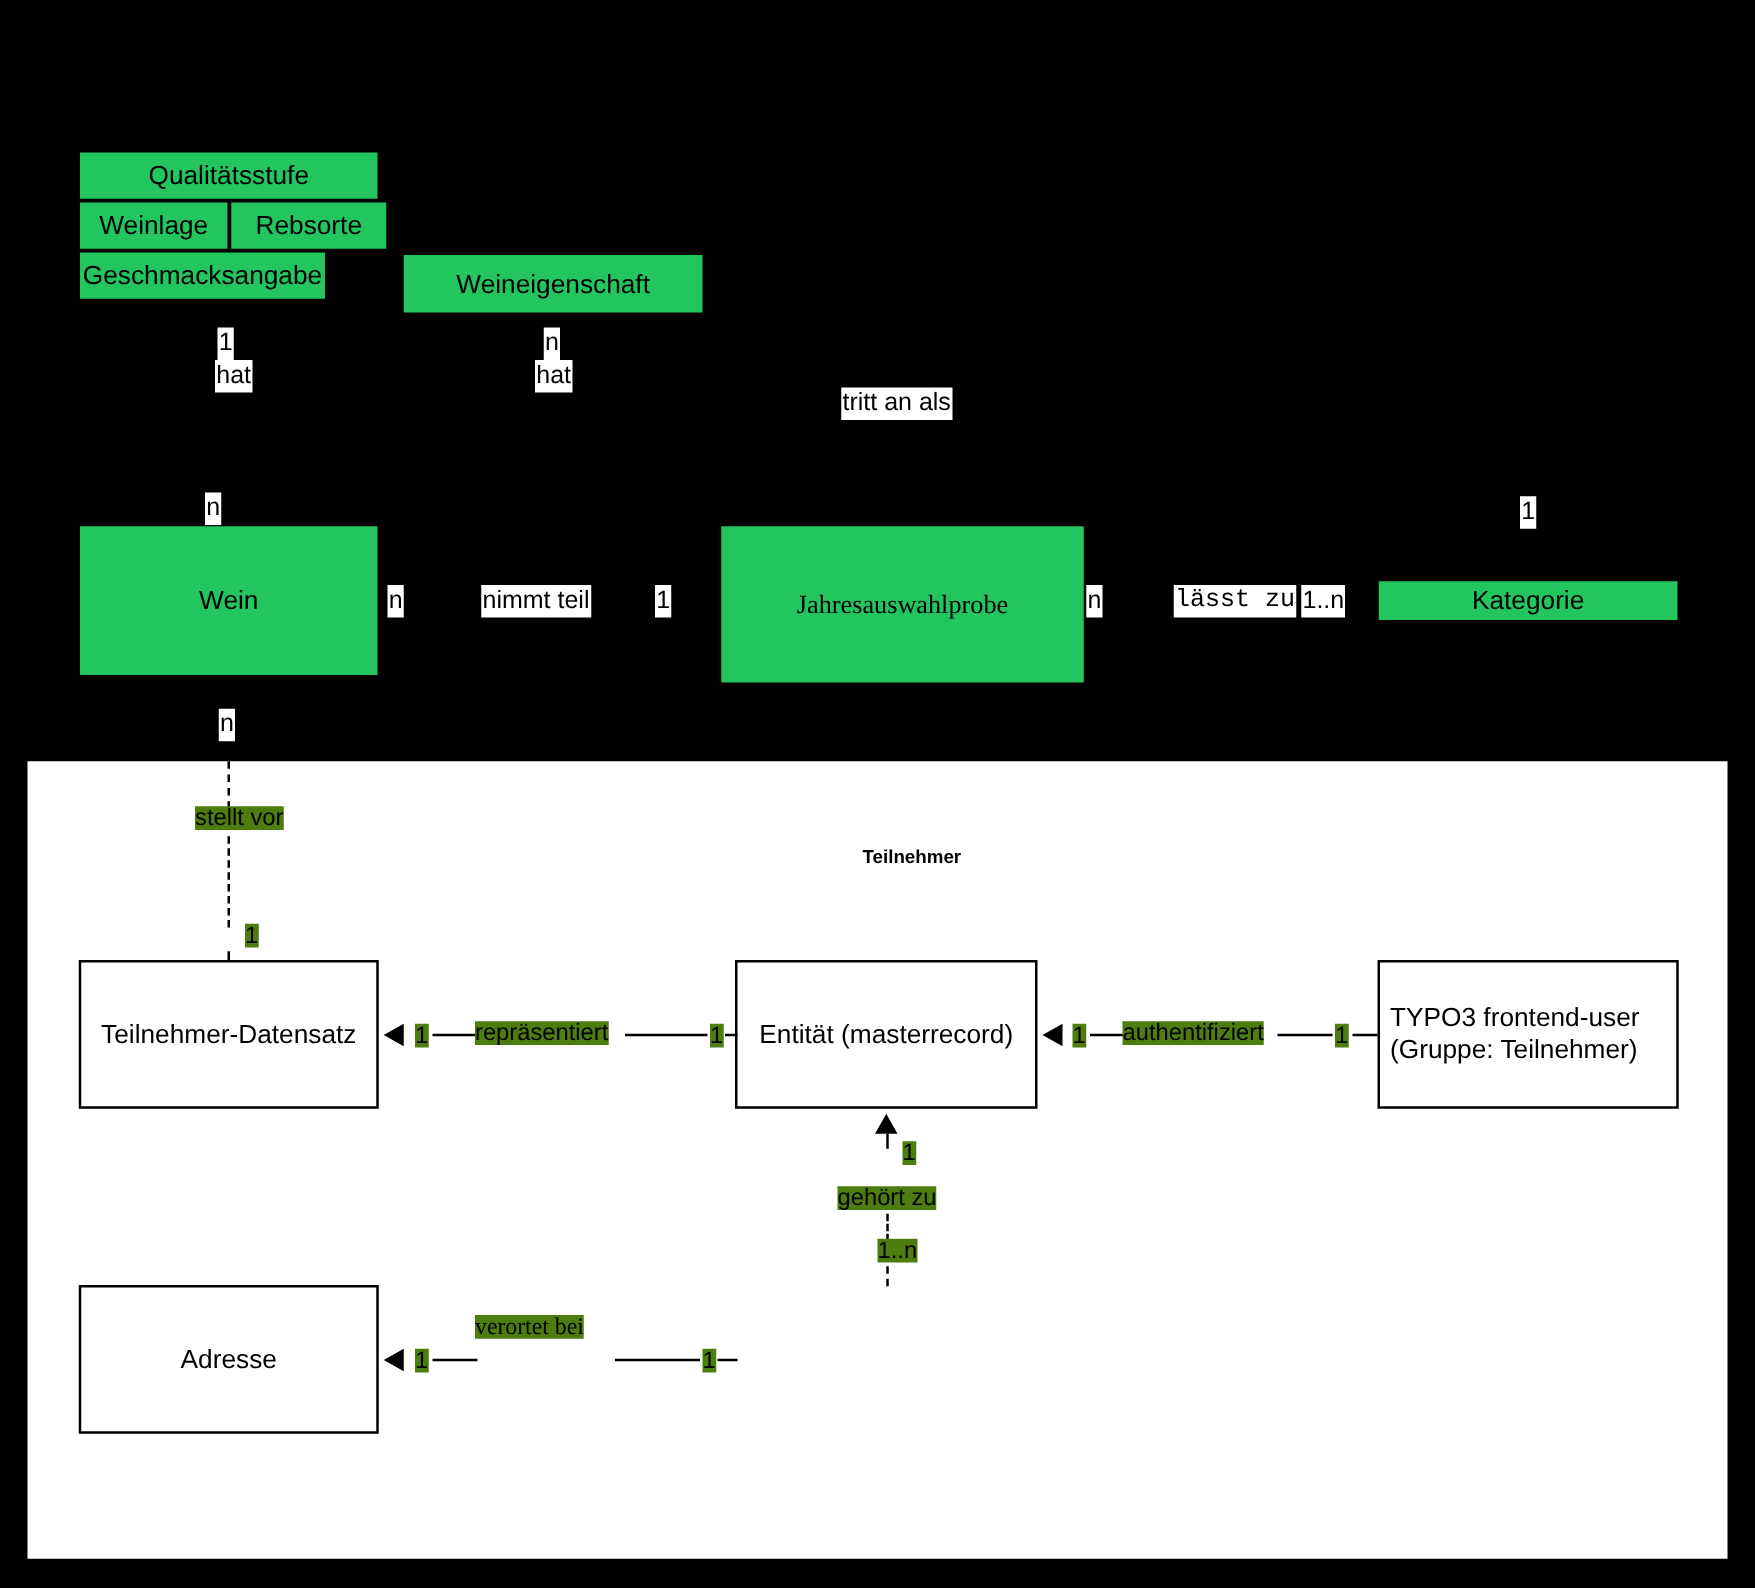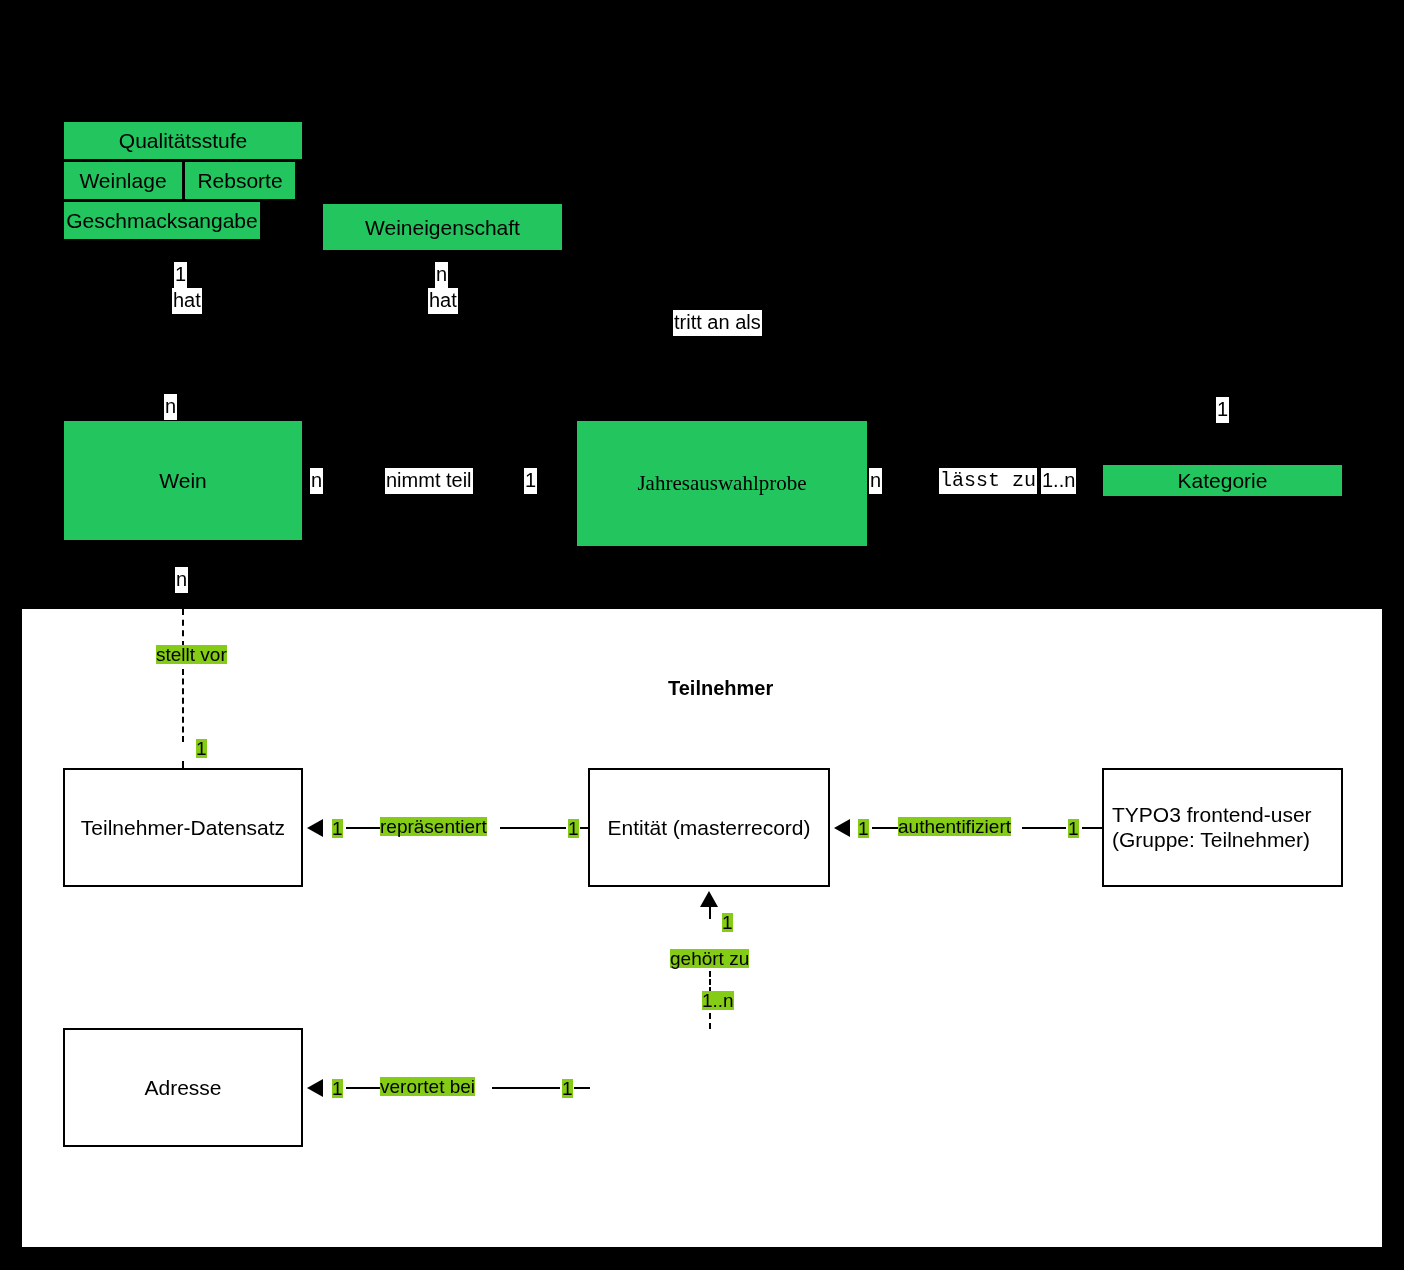"Rebsorte" div.wbox { width: 110px -> 124px }
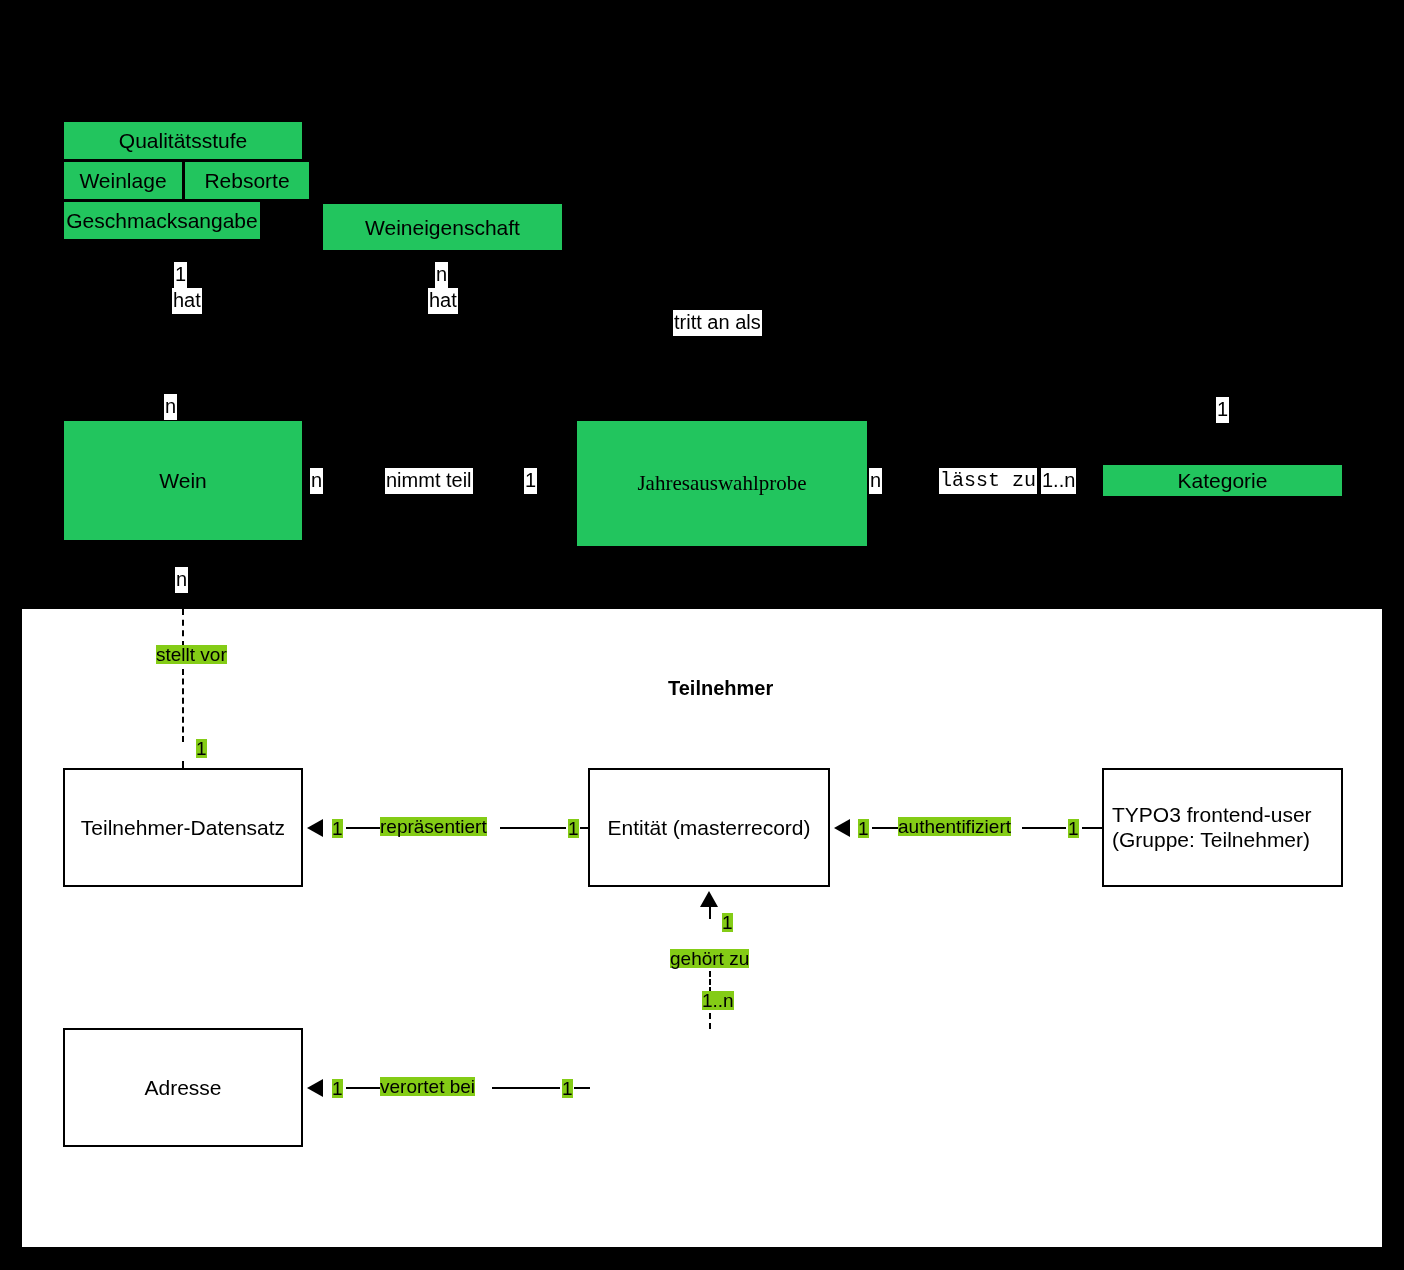"stellt vor" .plabel { background: #84cc16 -> #4d7c0f }
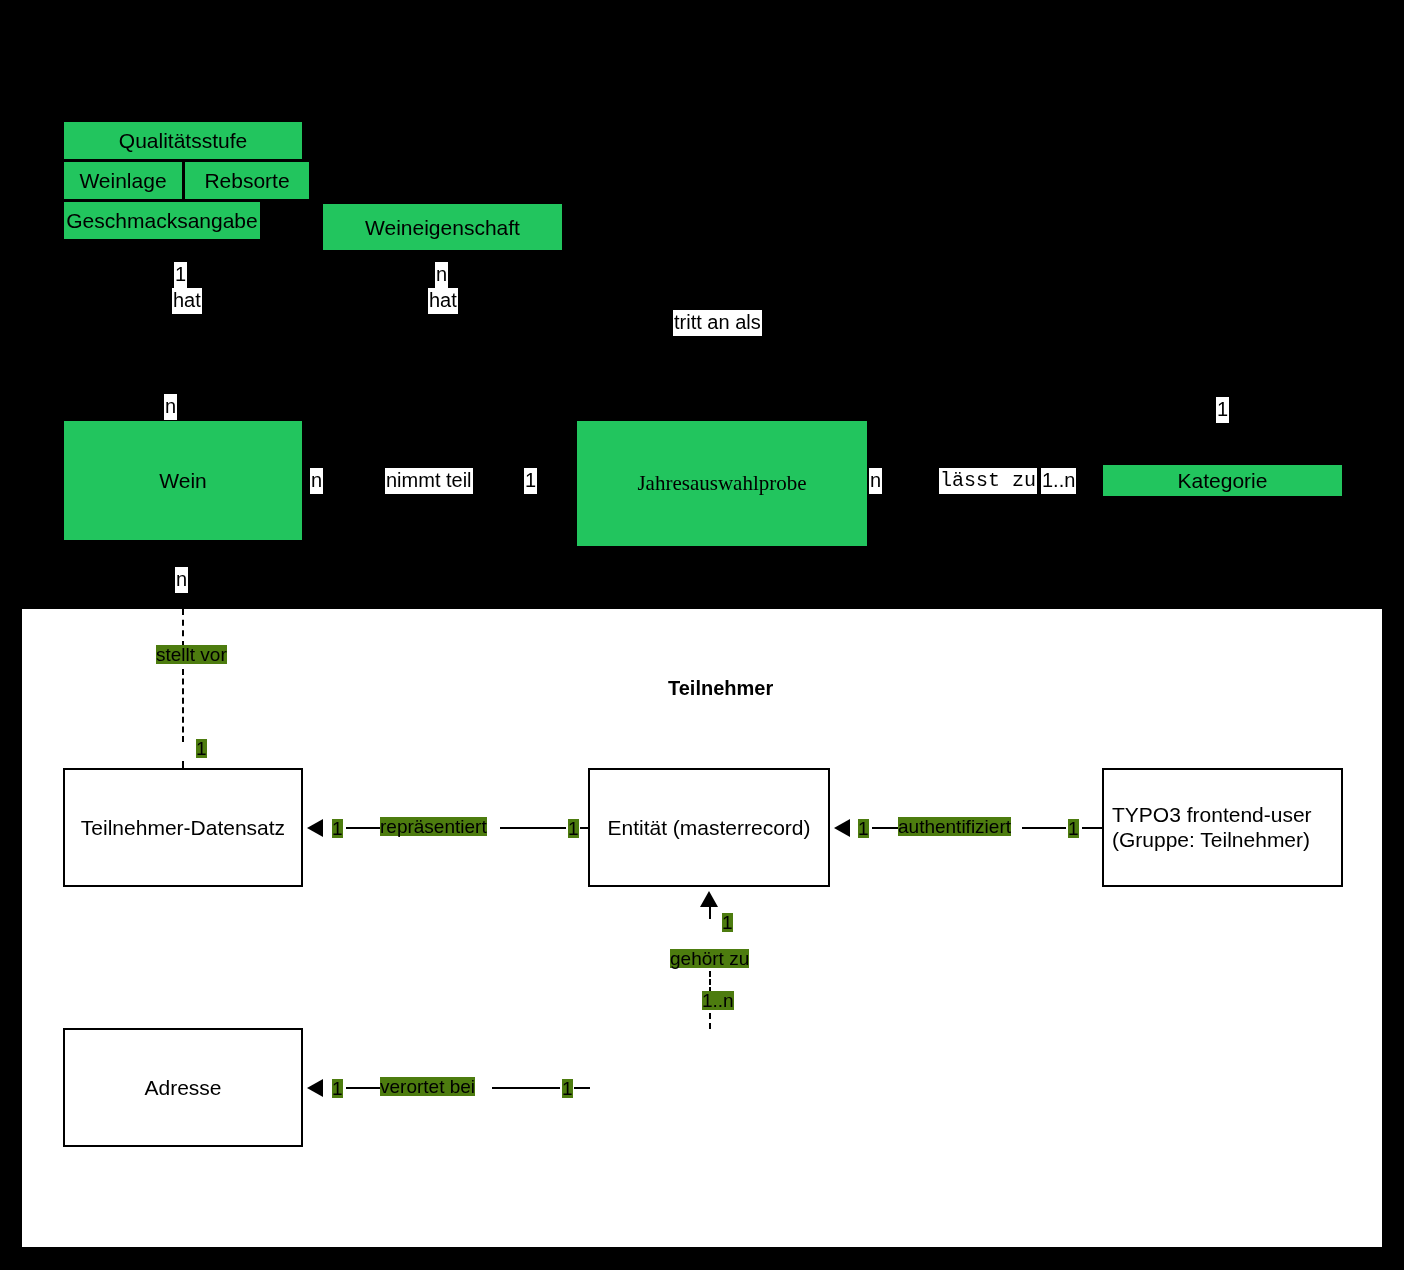"Teilnehmer" .panel-title { font-size: 20px -> 15px; margin-left: none -> 22px }
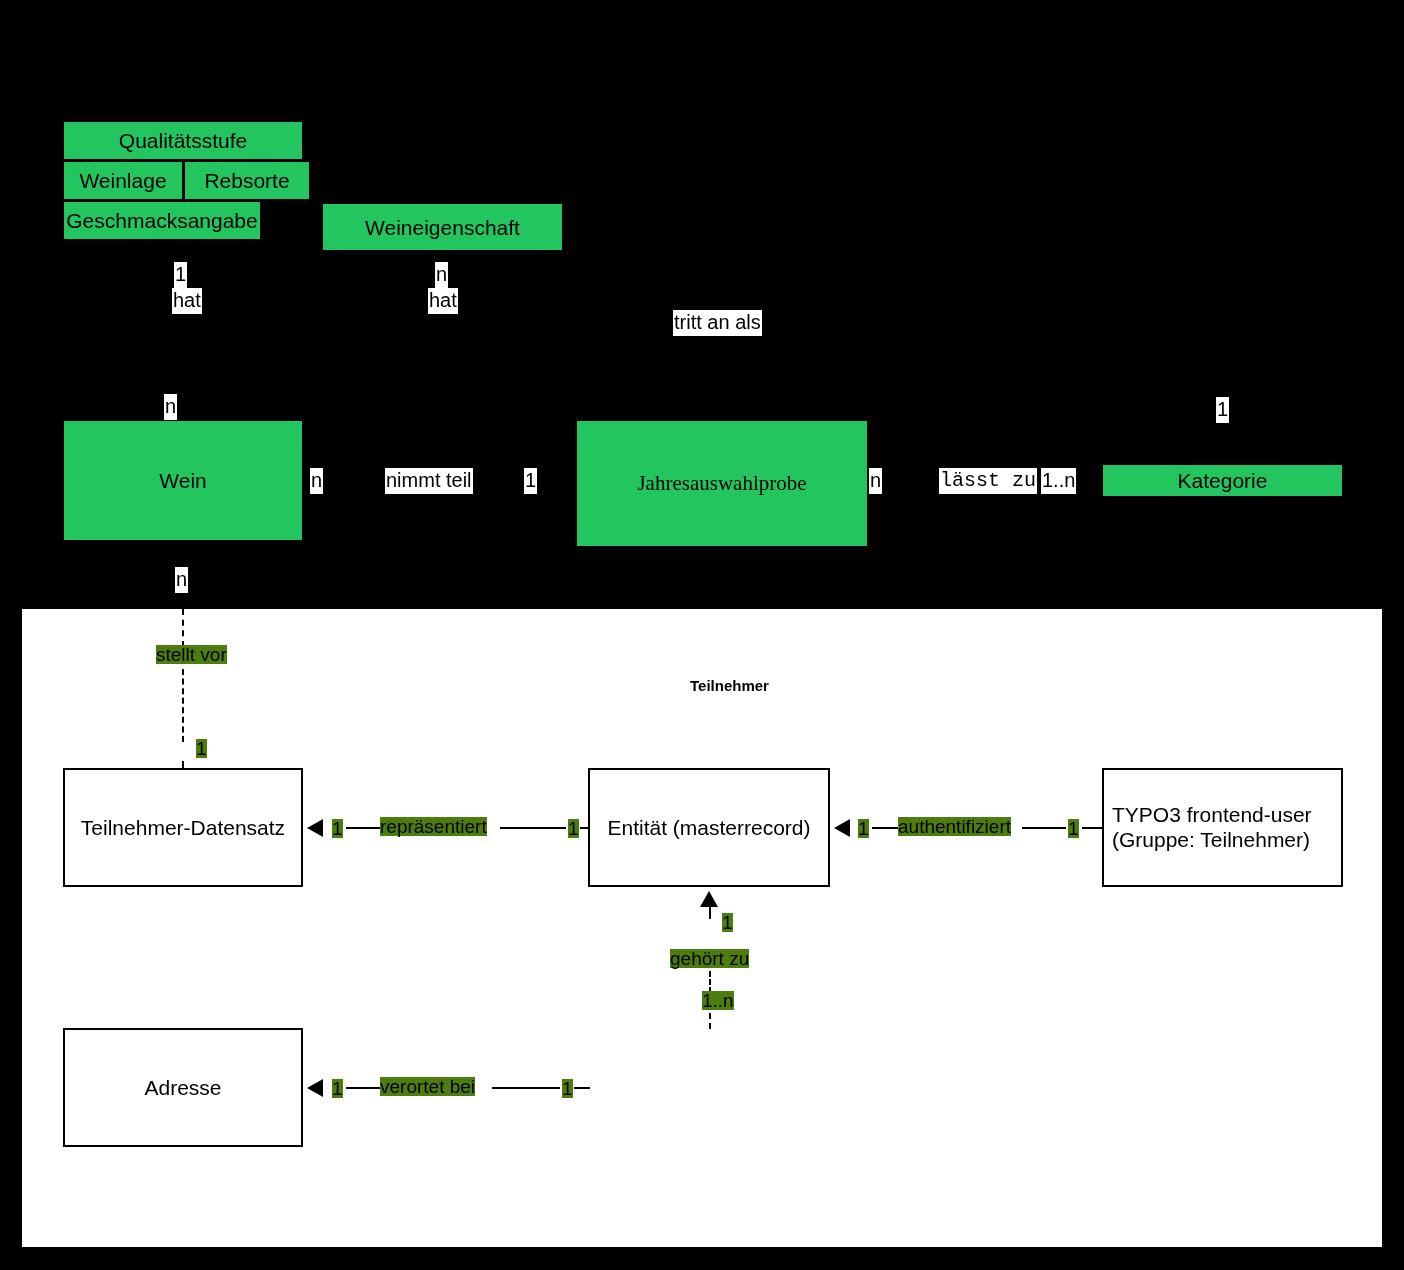"verortet bei" div.plabel { font-family: none -> Liberation Serif, serif; top: 468px -> 443px }
